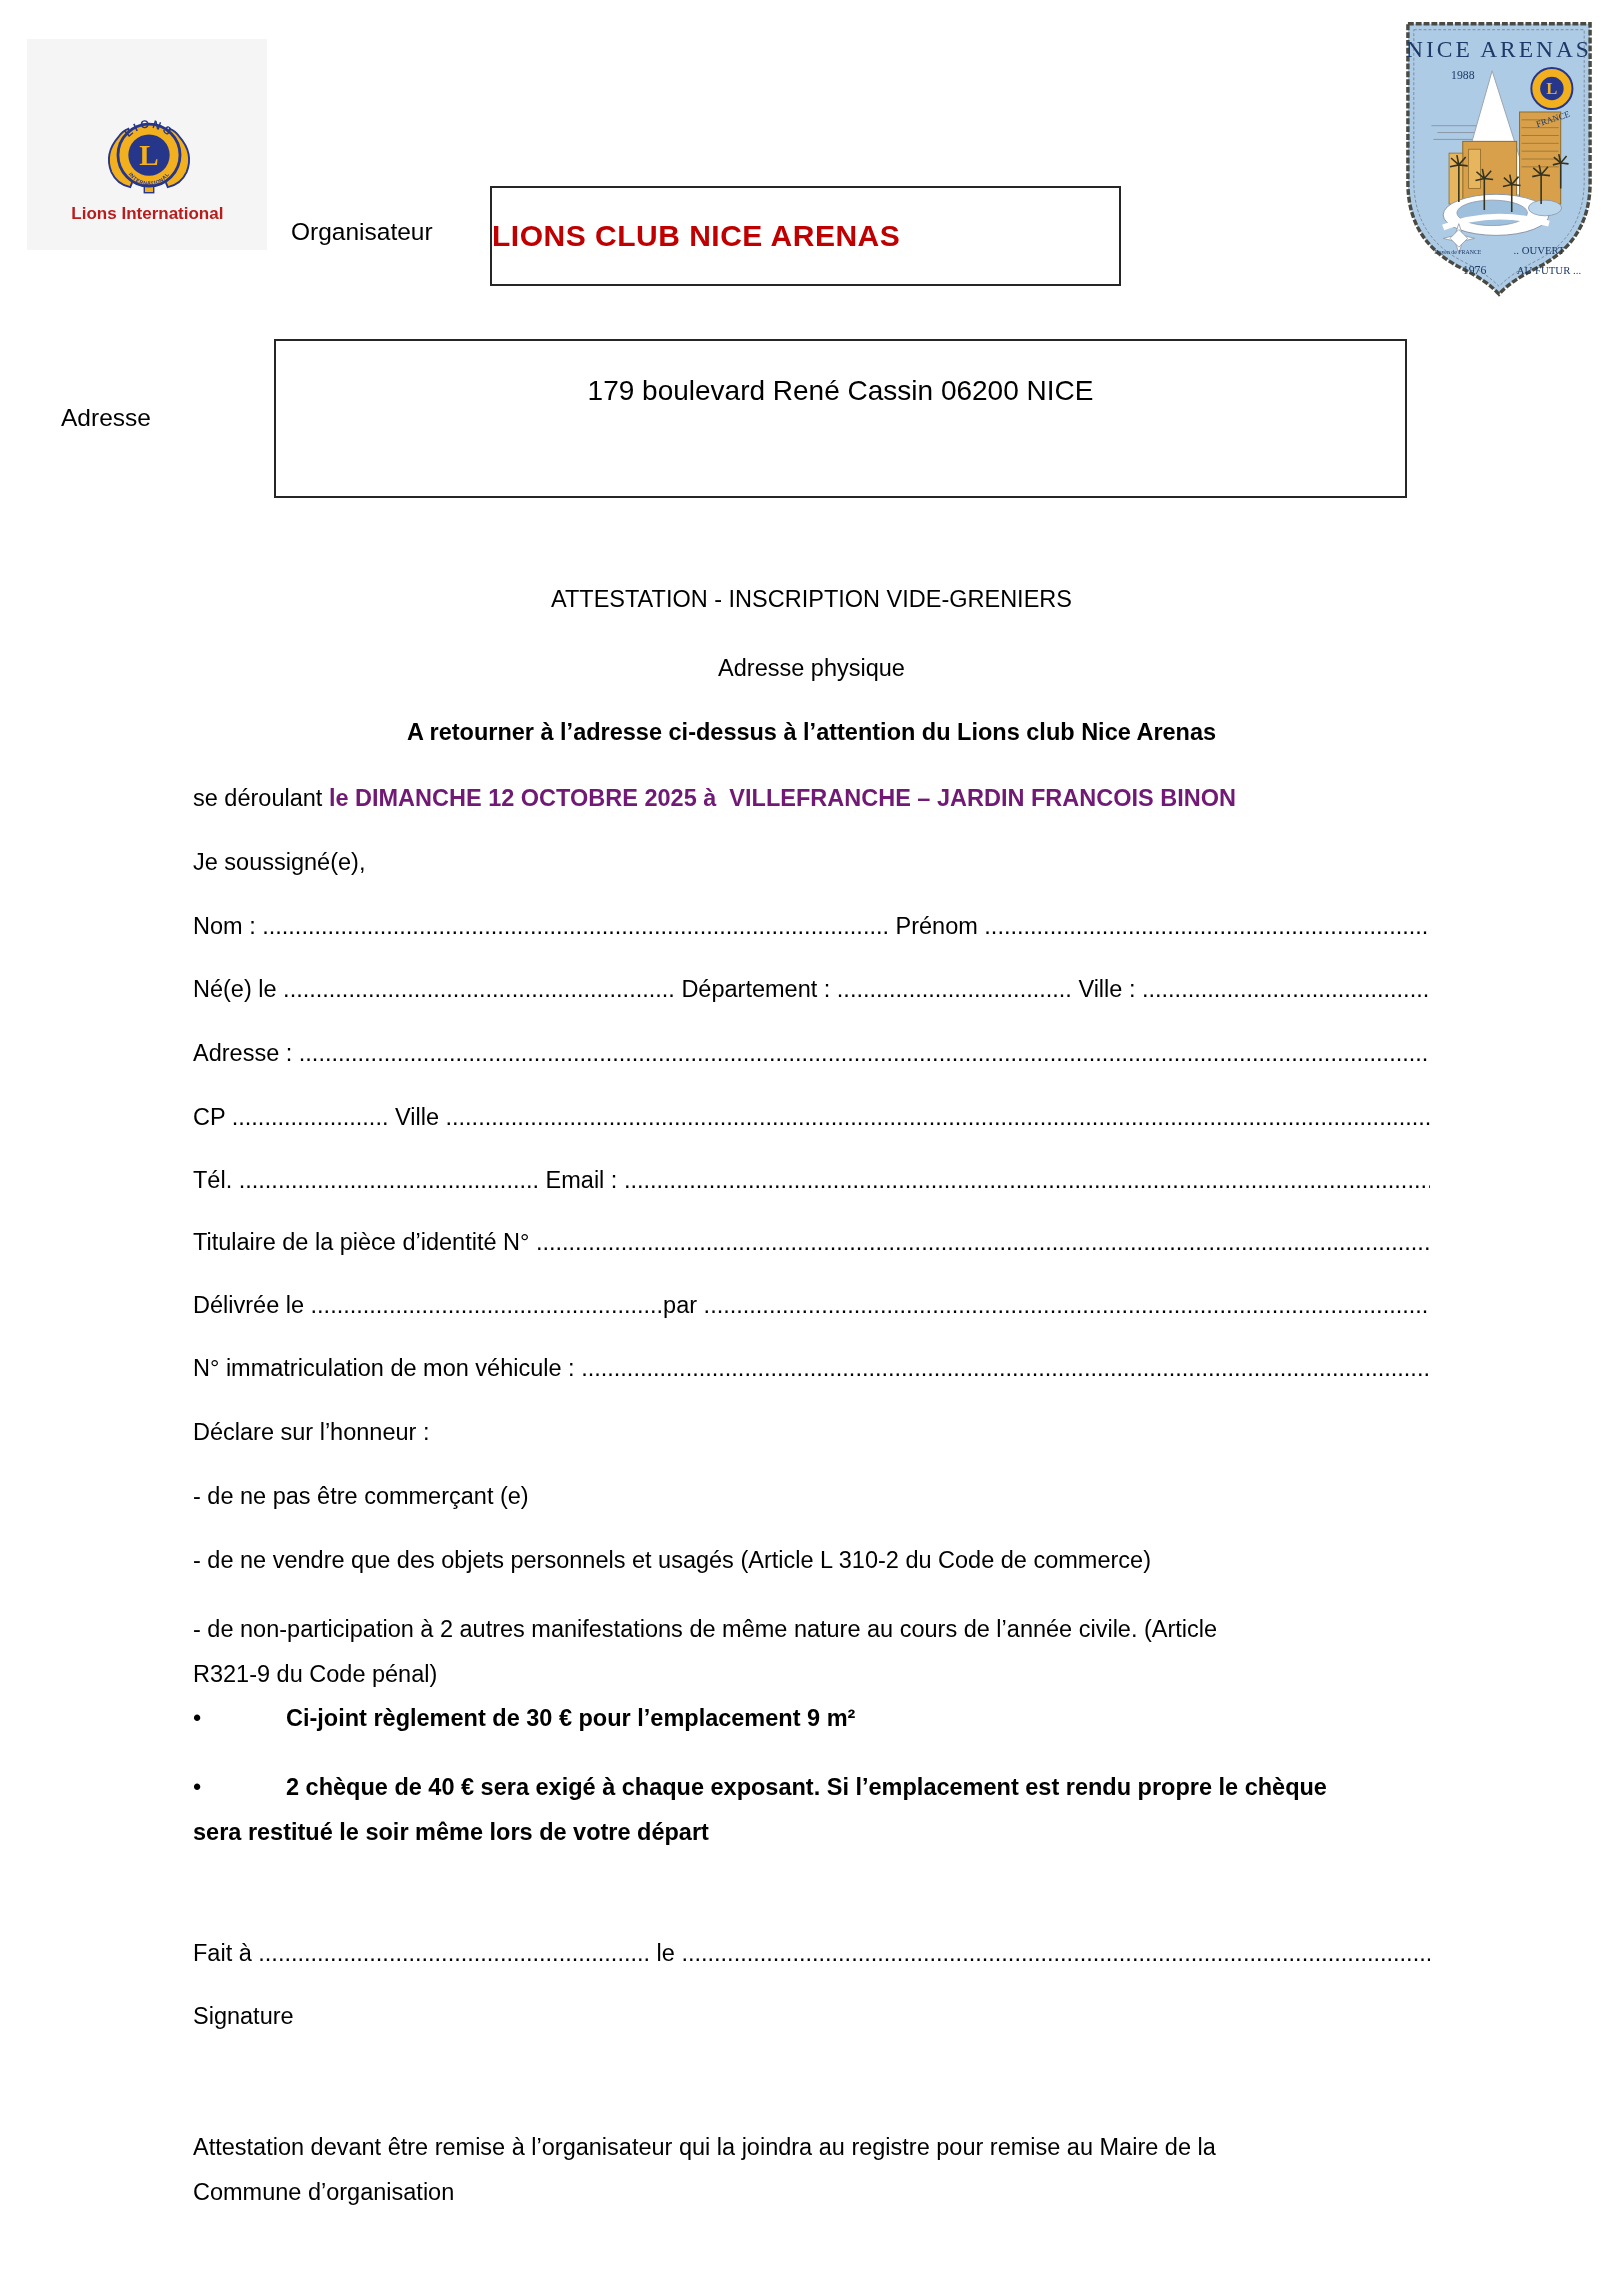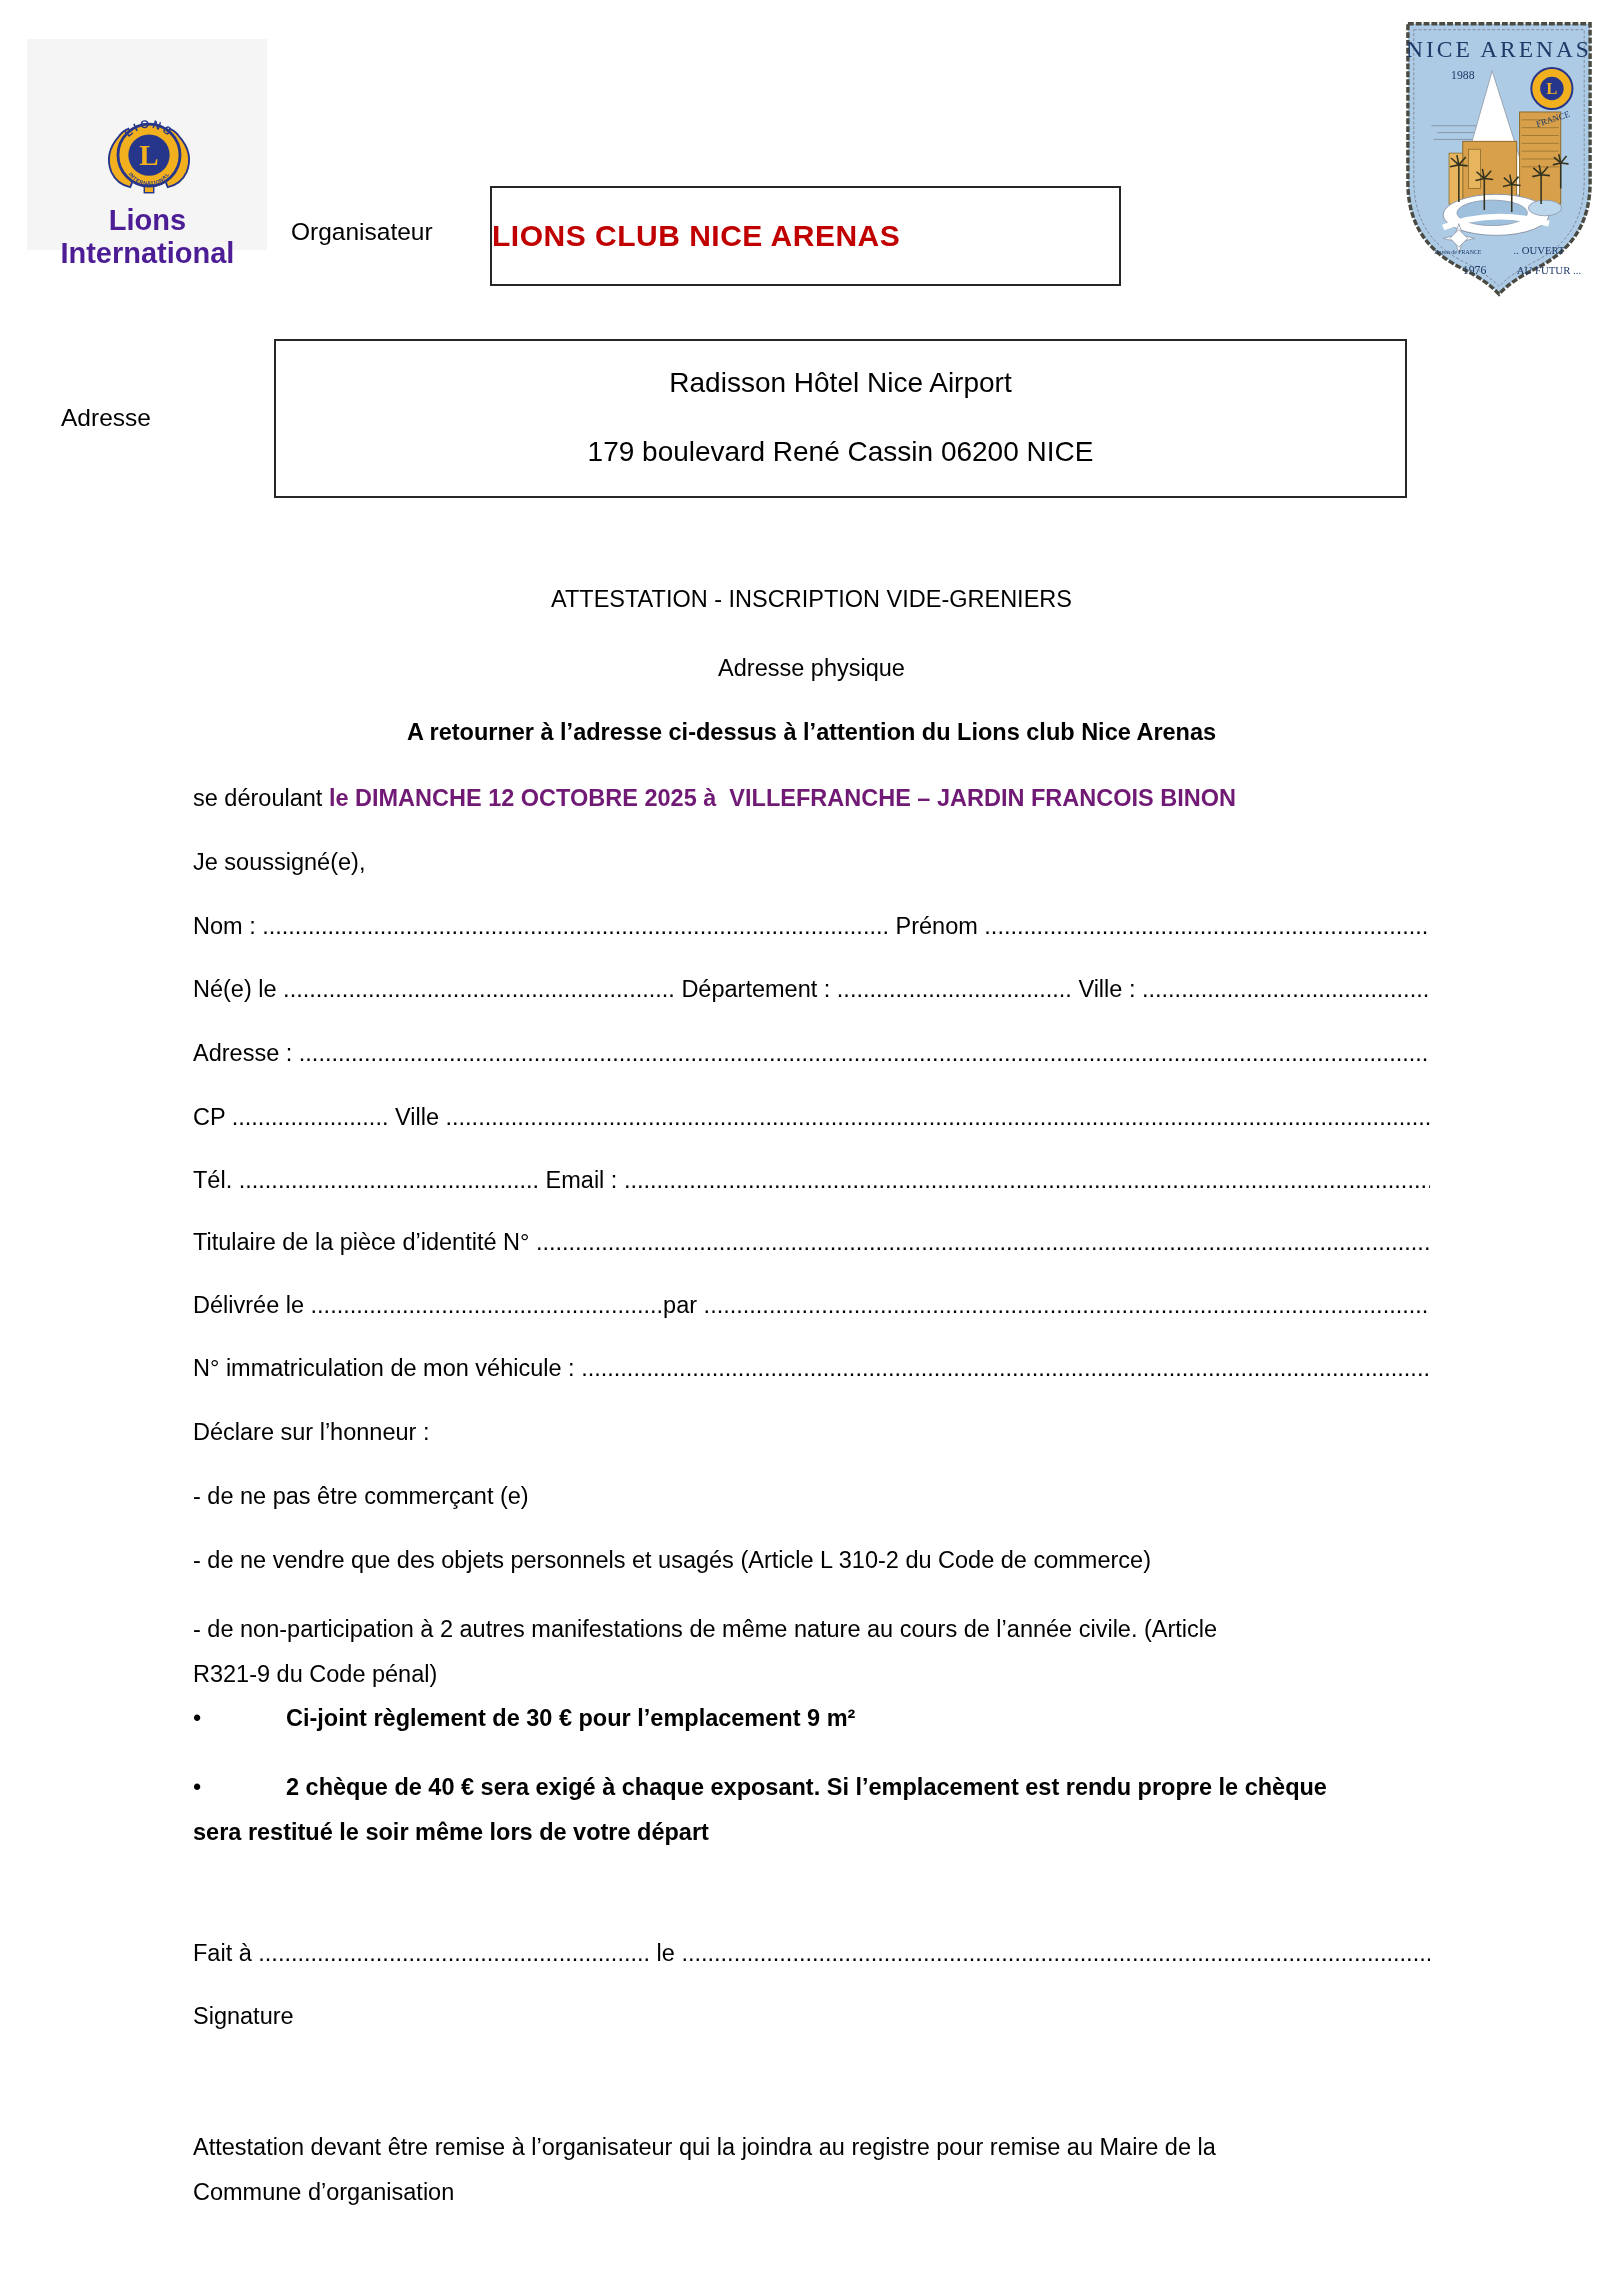"Lions International" .logo-caption { color: #4c1d95 -> #b91c1c; font-size: 29px -> 17px }
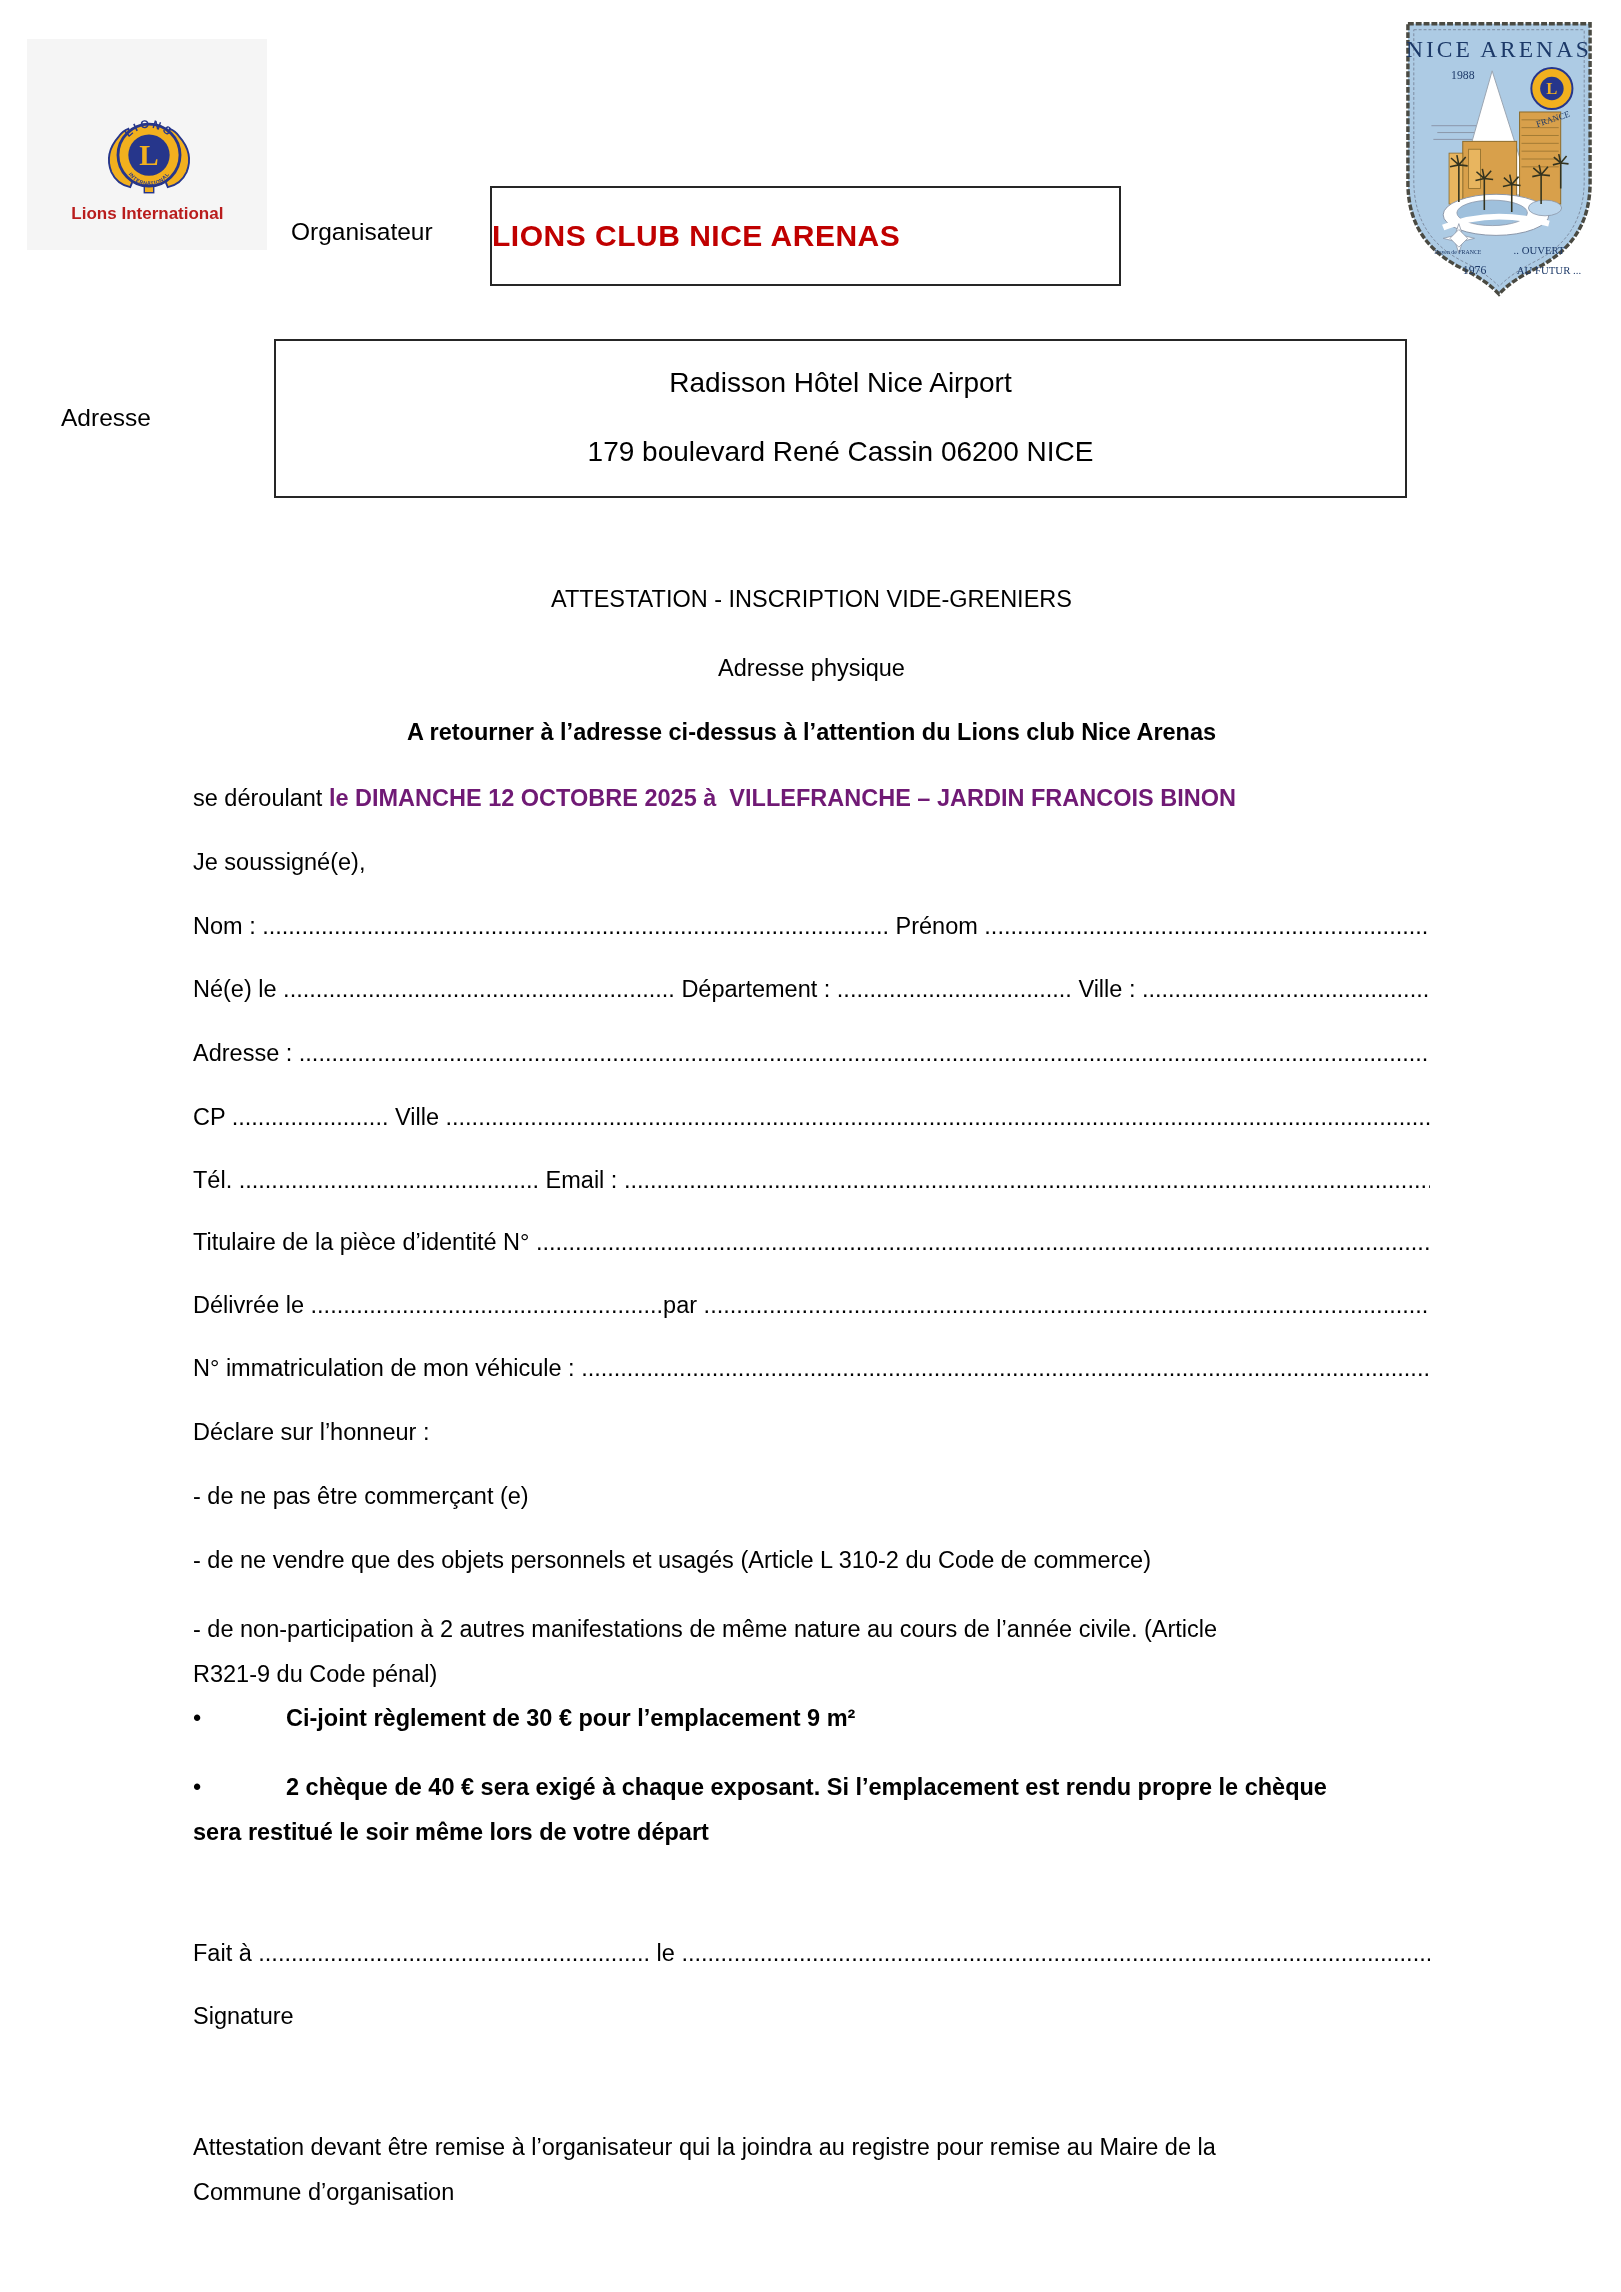"Radisson Hôtel Nice Airport" div.a1 { html: <div>Radisson Hôtel Nice Airport</div> -> none }
